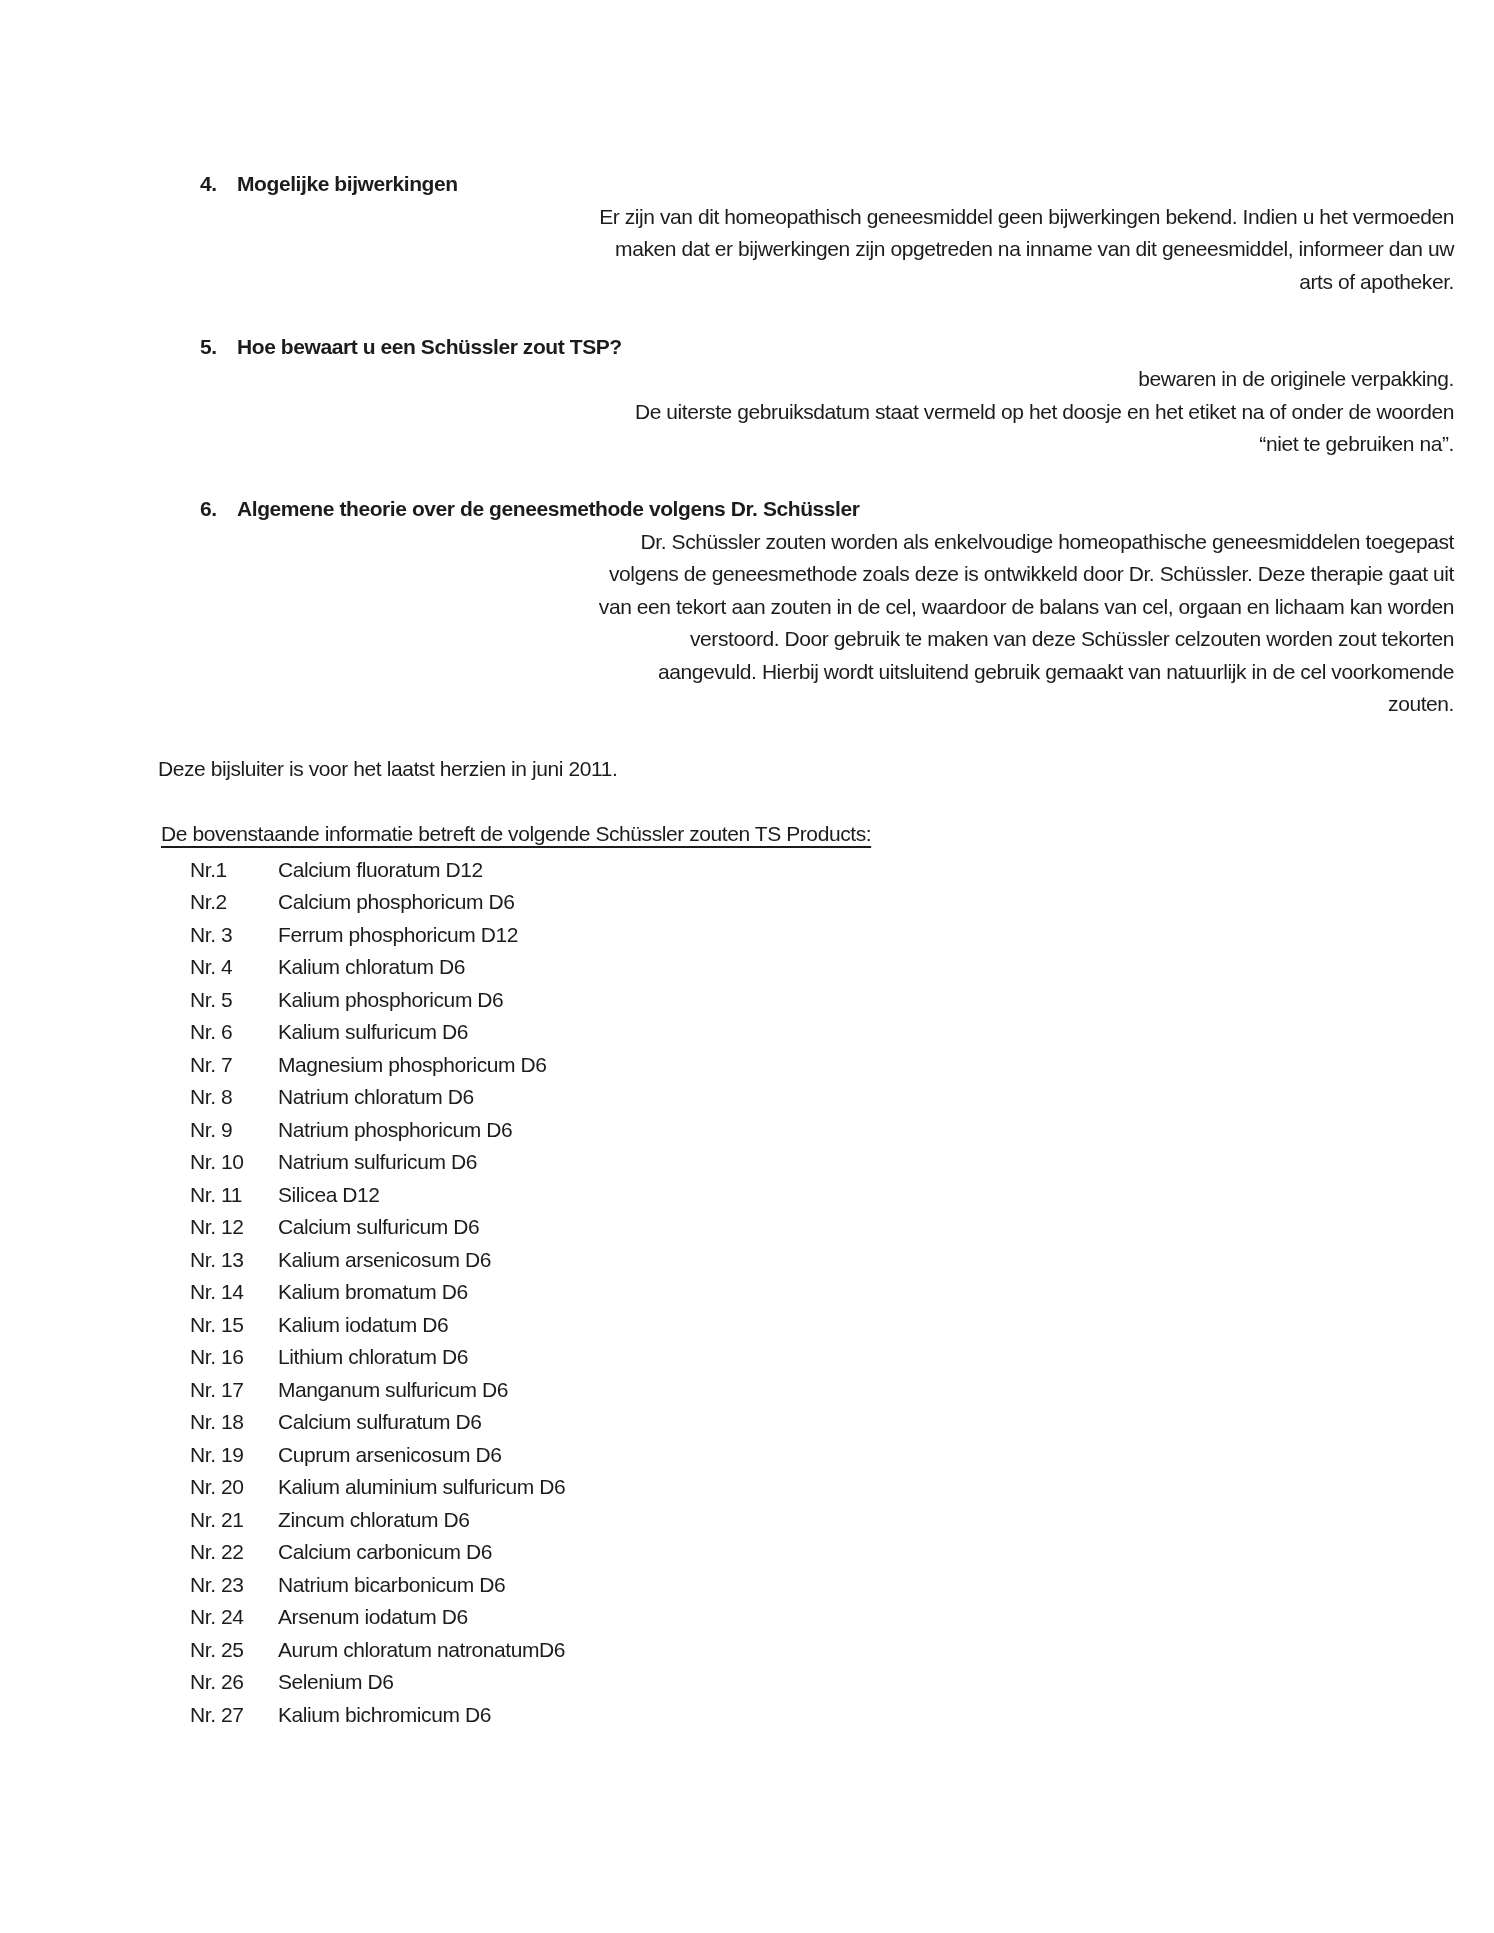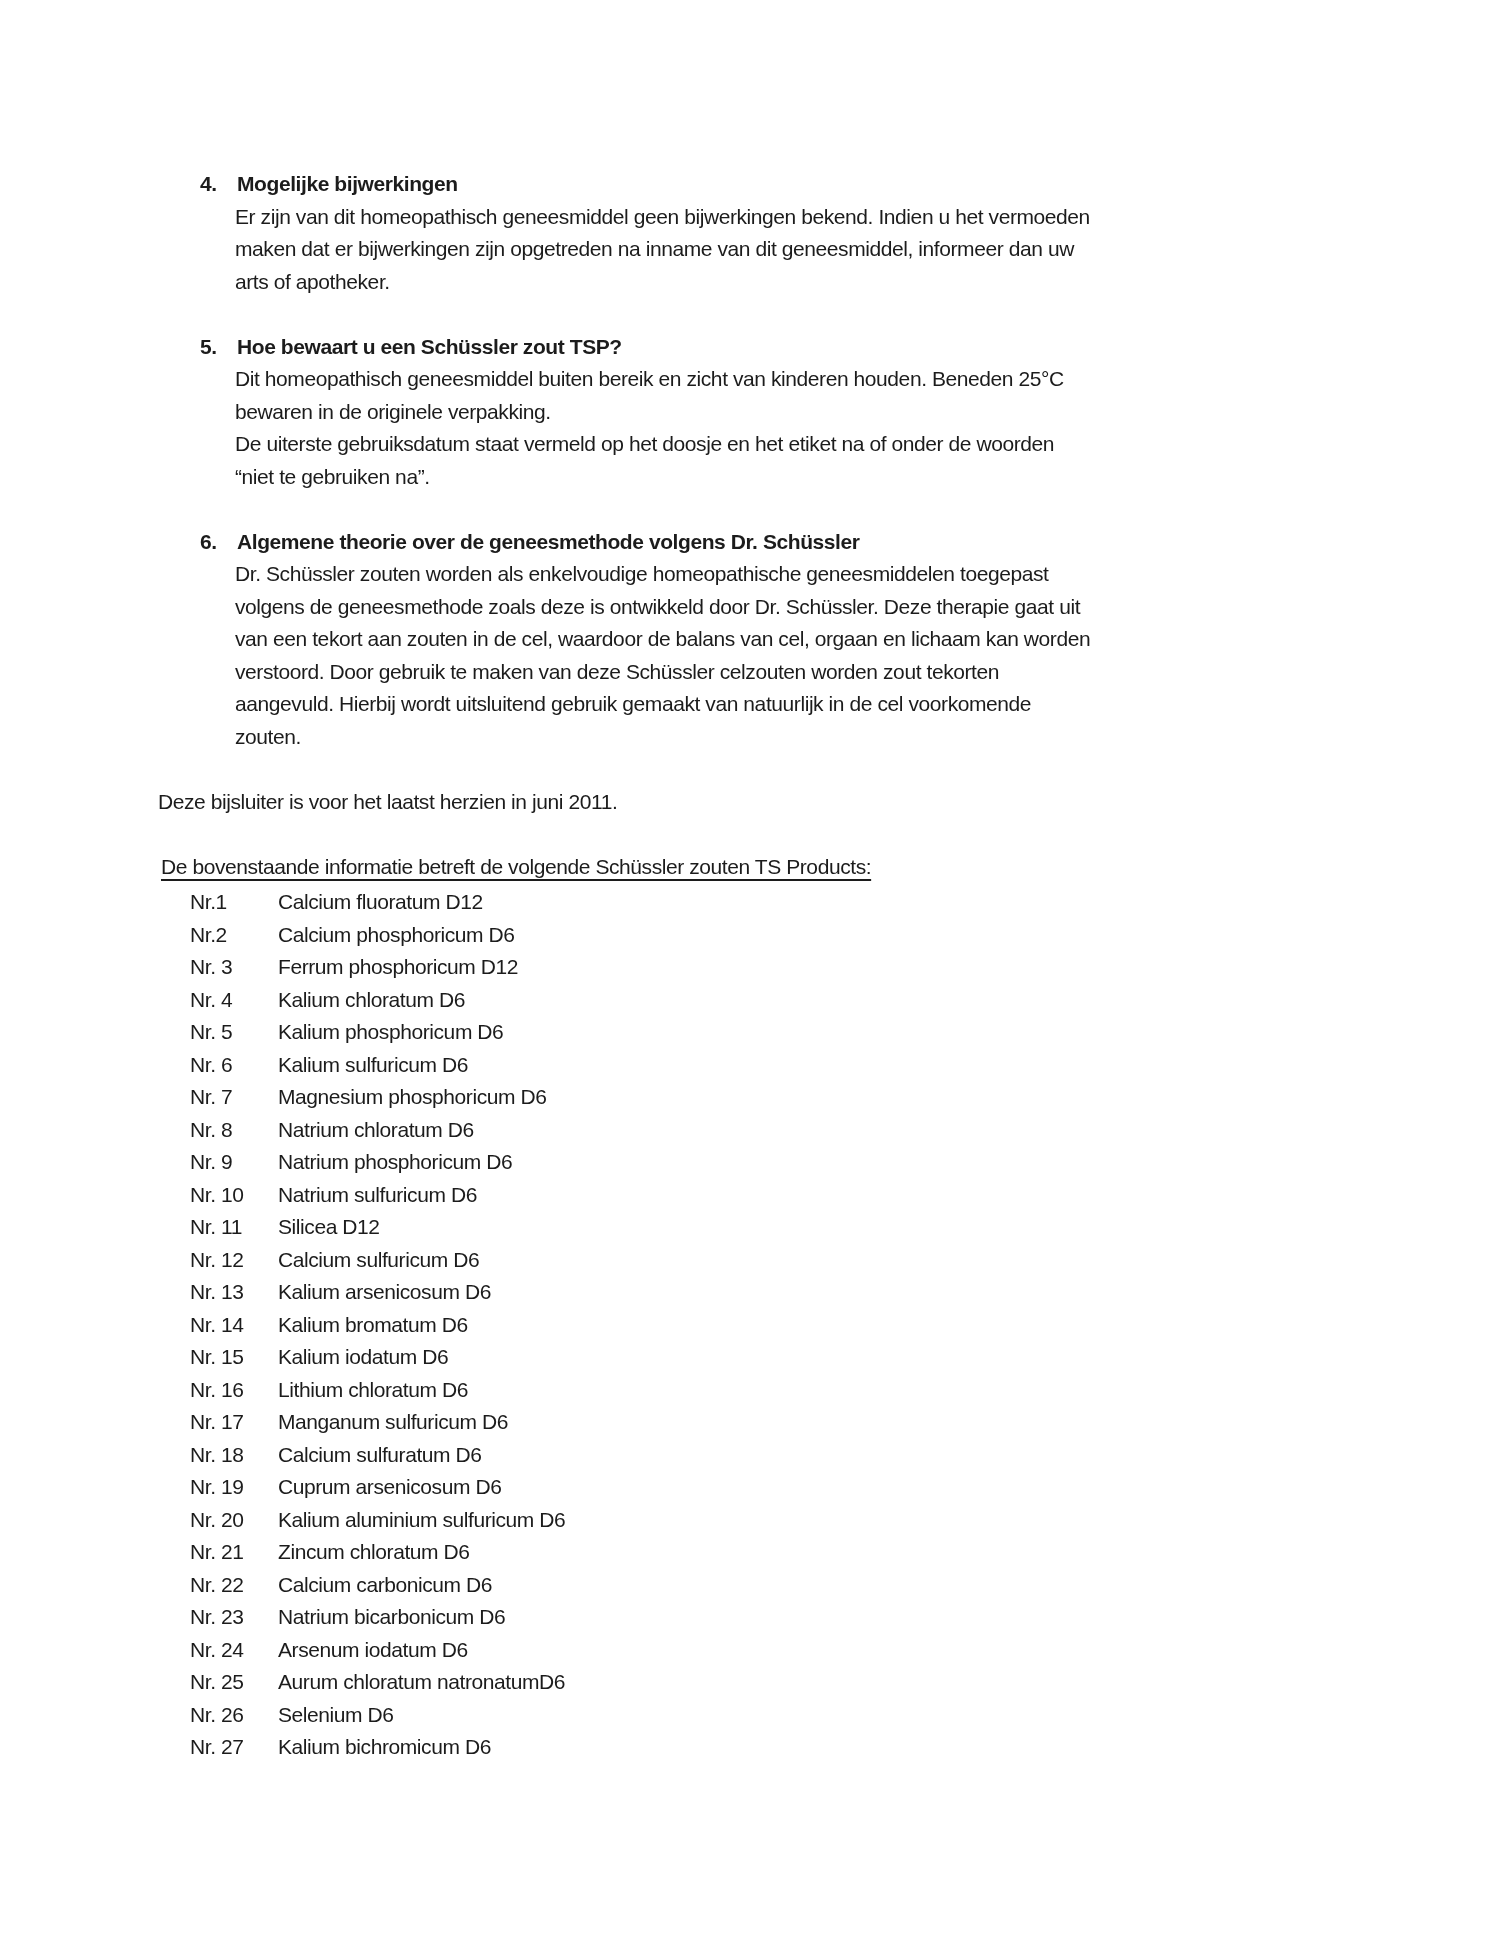"Er zijn van dit homeopathisch" .section-body { text-align: none -> right }
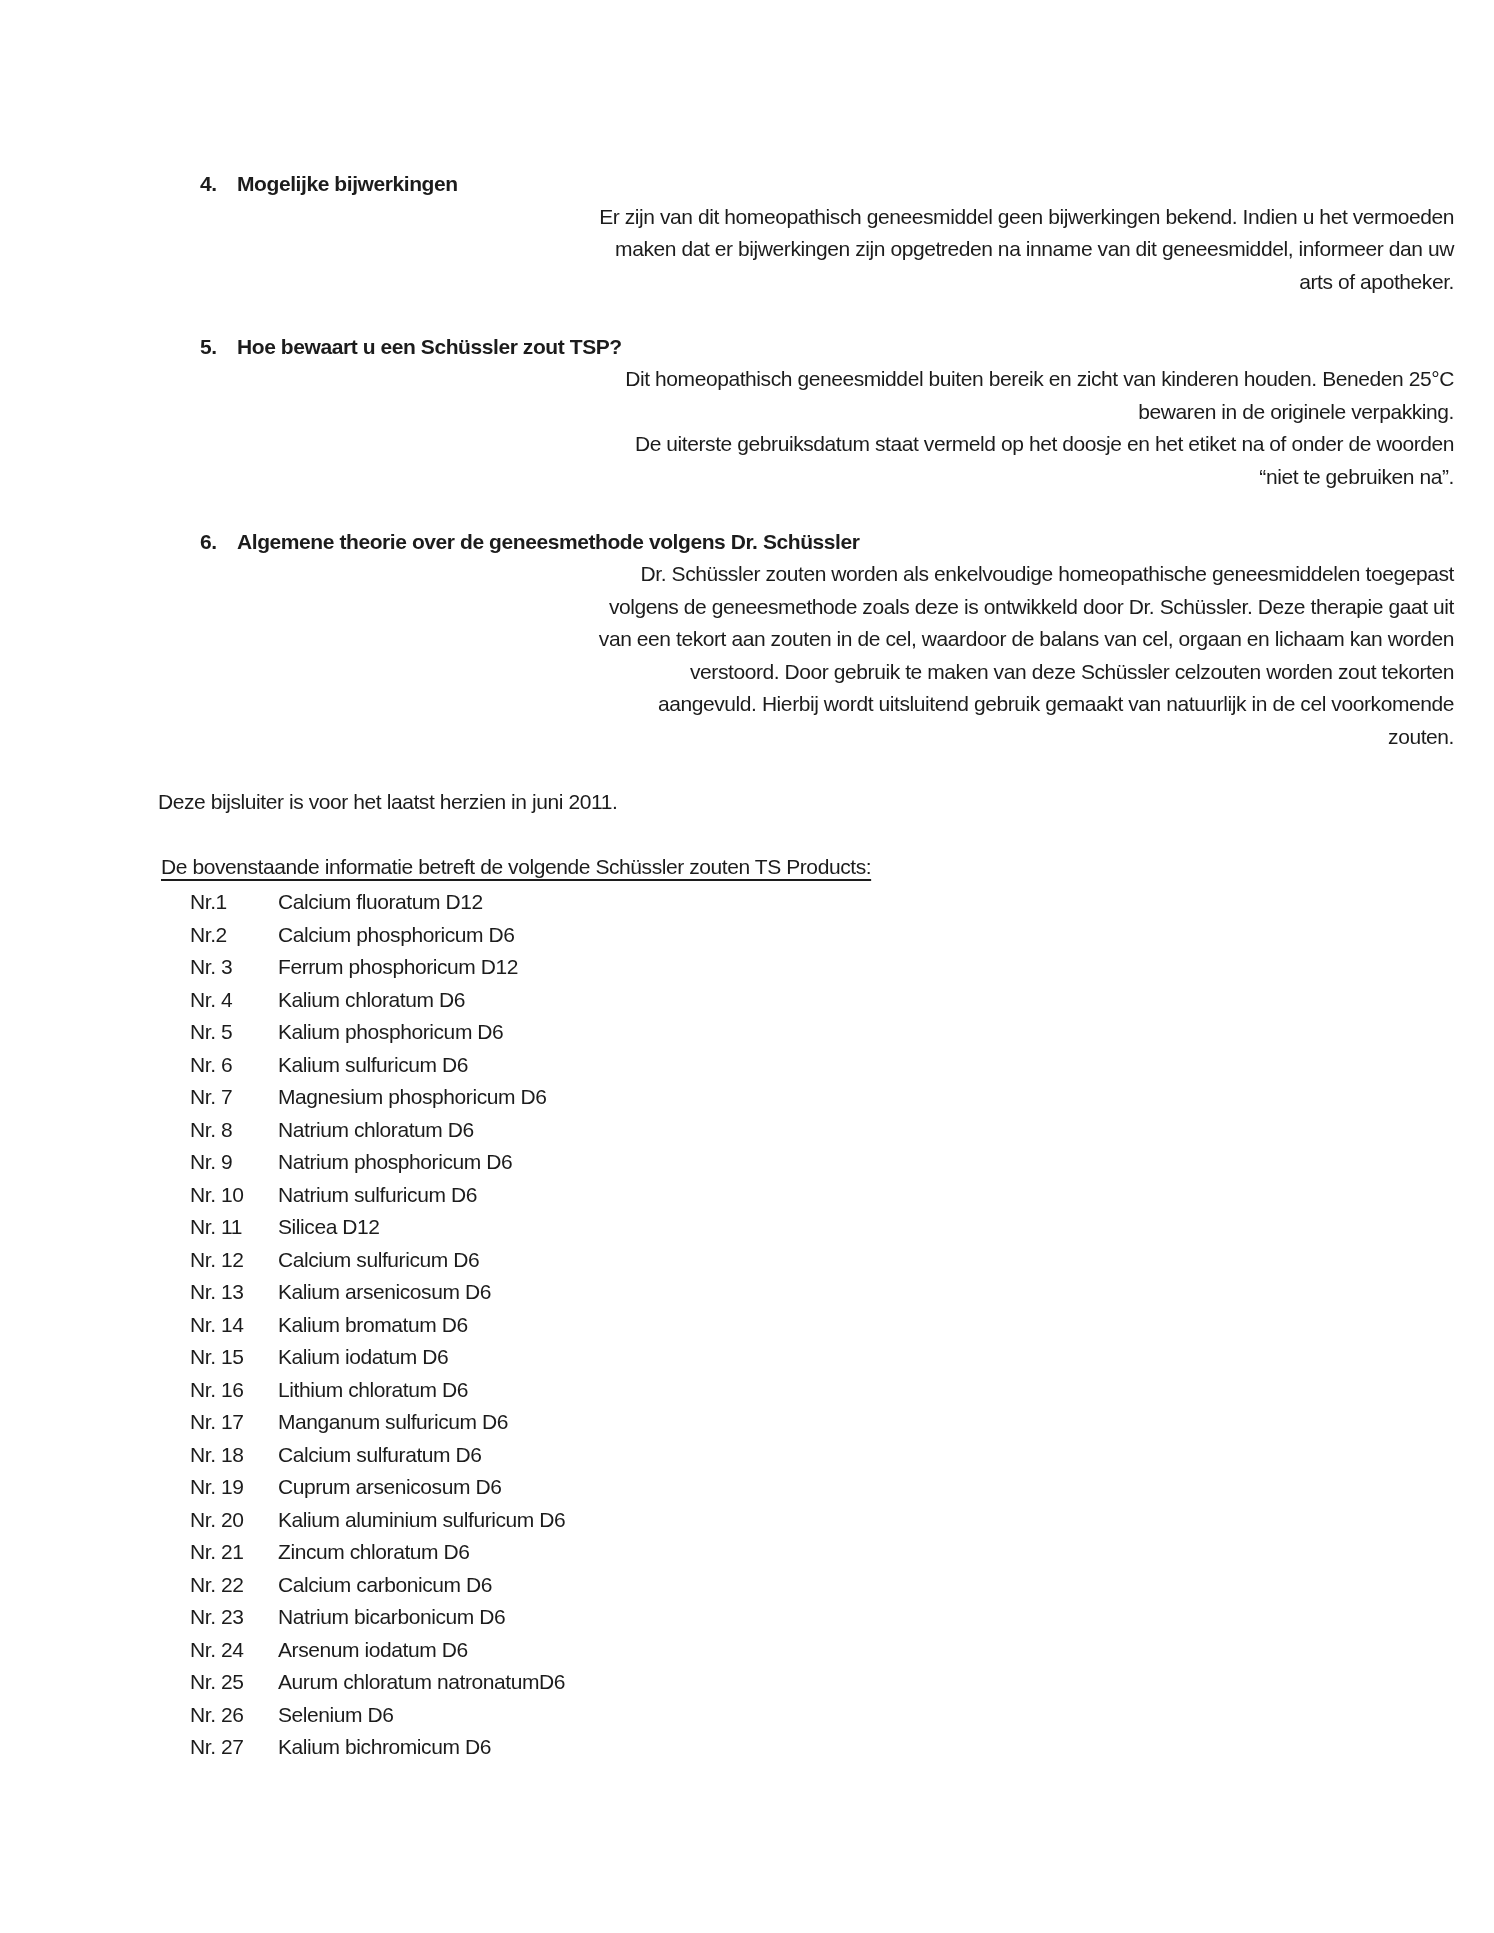"Dit homeopathisch geneesmiddel buiten" div.line { html: <div>Dit homeopathisch geneesmiddel buiten bereik en zicht van kinderen houden. Beneden 25°C</div> -> none }
